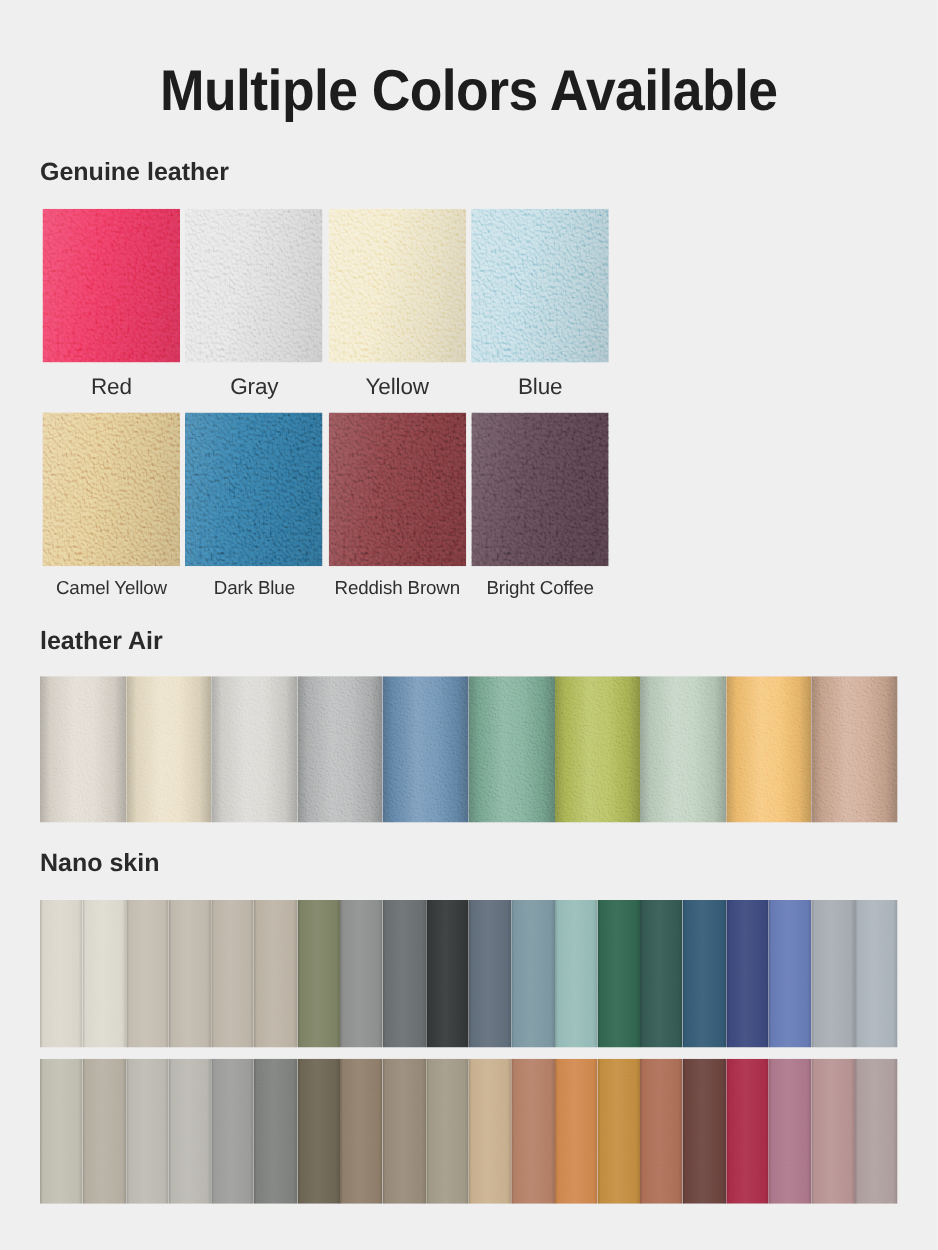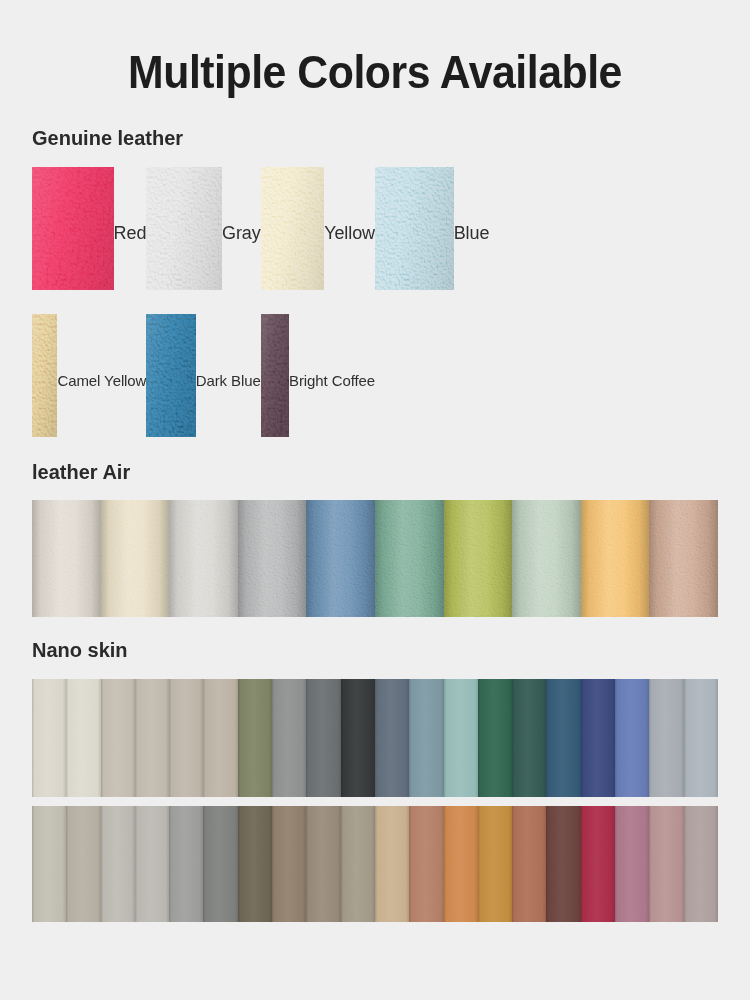"Red" .swatch-cell { flex-direction: row -> column }
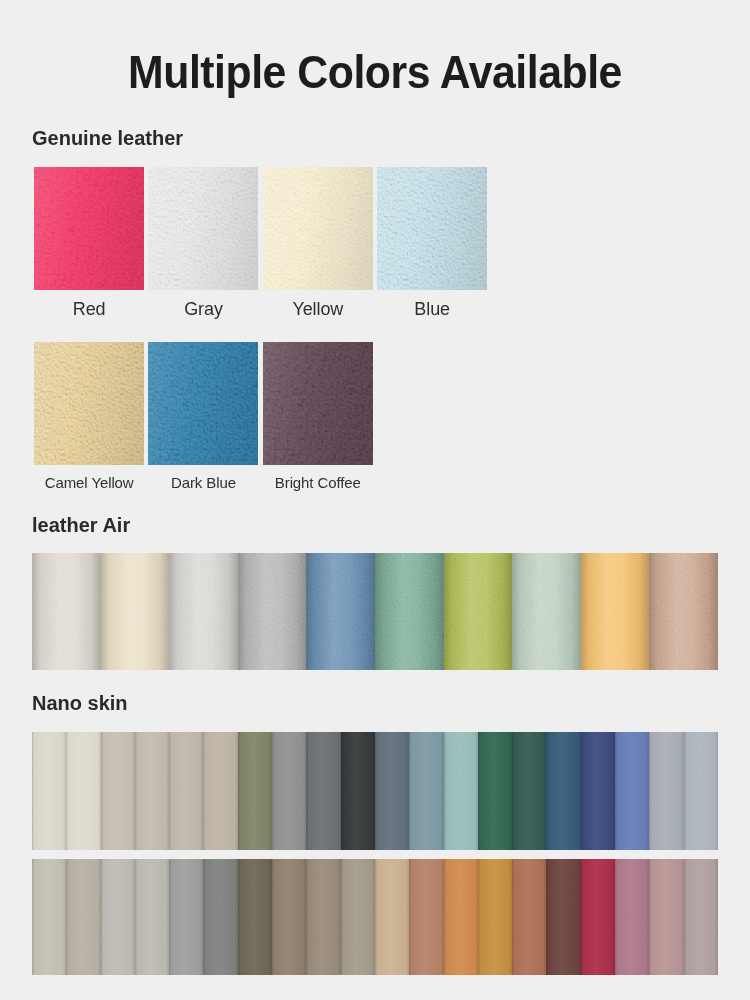"Camel Yellow" #genuine-row-1 { margin-top: 24px -> 12px }
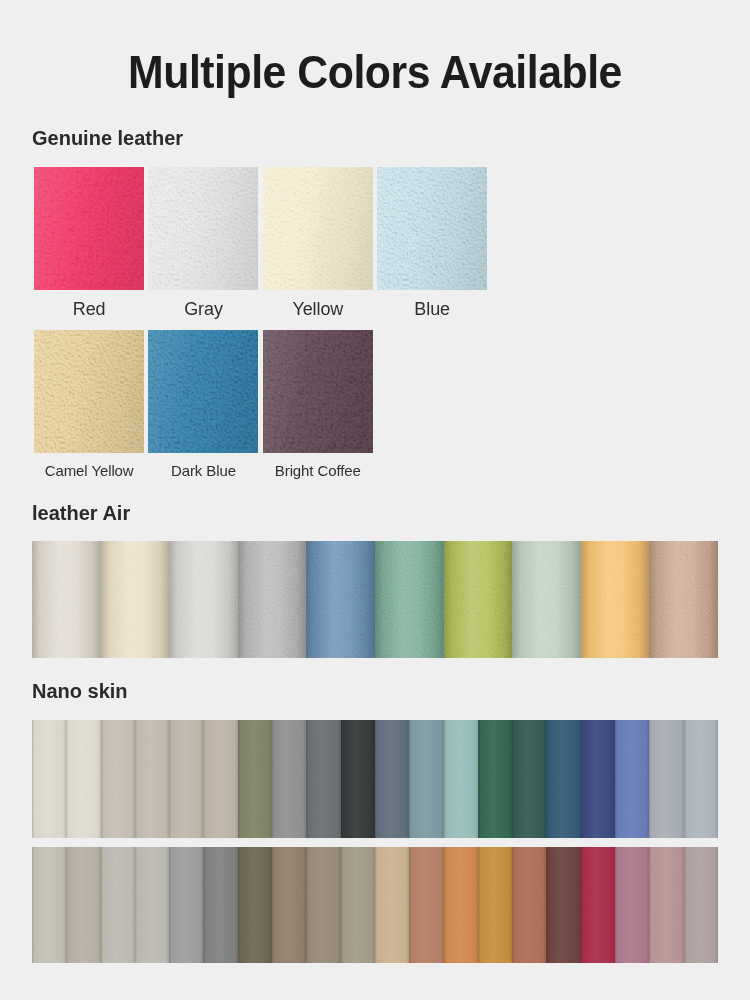"Reddish Brown" div.swatch-cell { html: none -> <div> <div> <div></div> <svg> <rect></rect> </svg> <svg> <rect></rect> </svg> <div></div> </div> <div>Reddish Brown</div> </div> }
